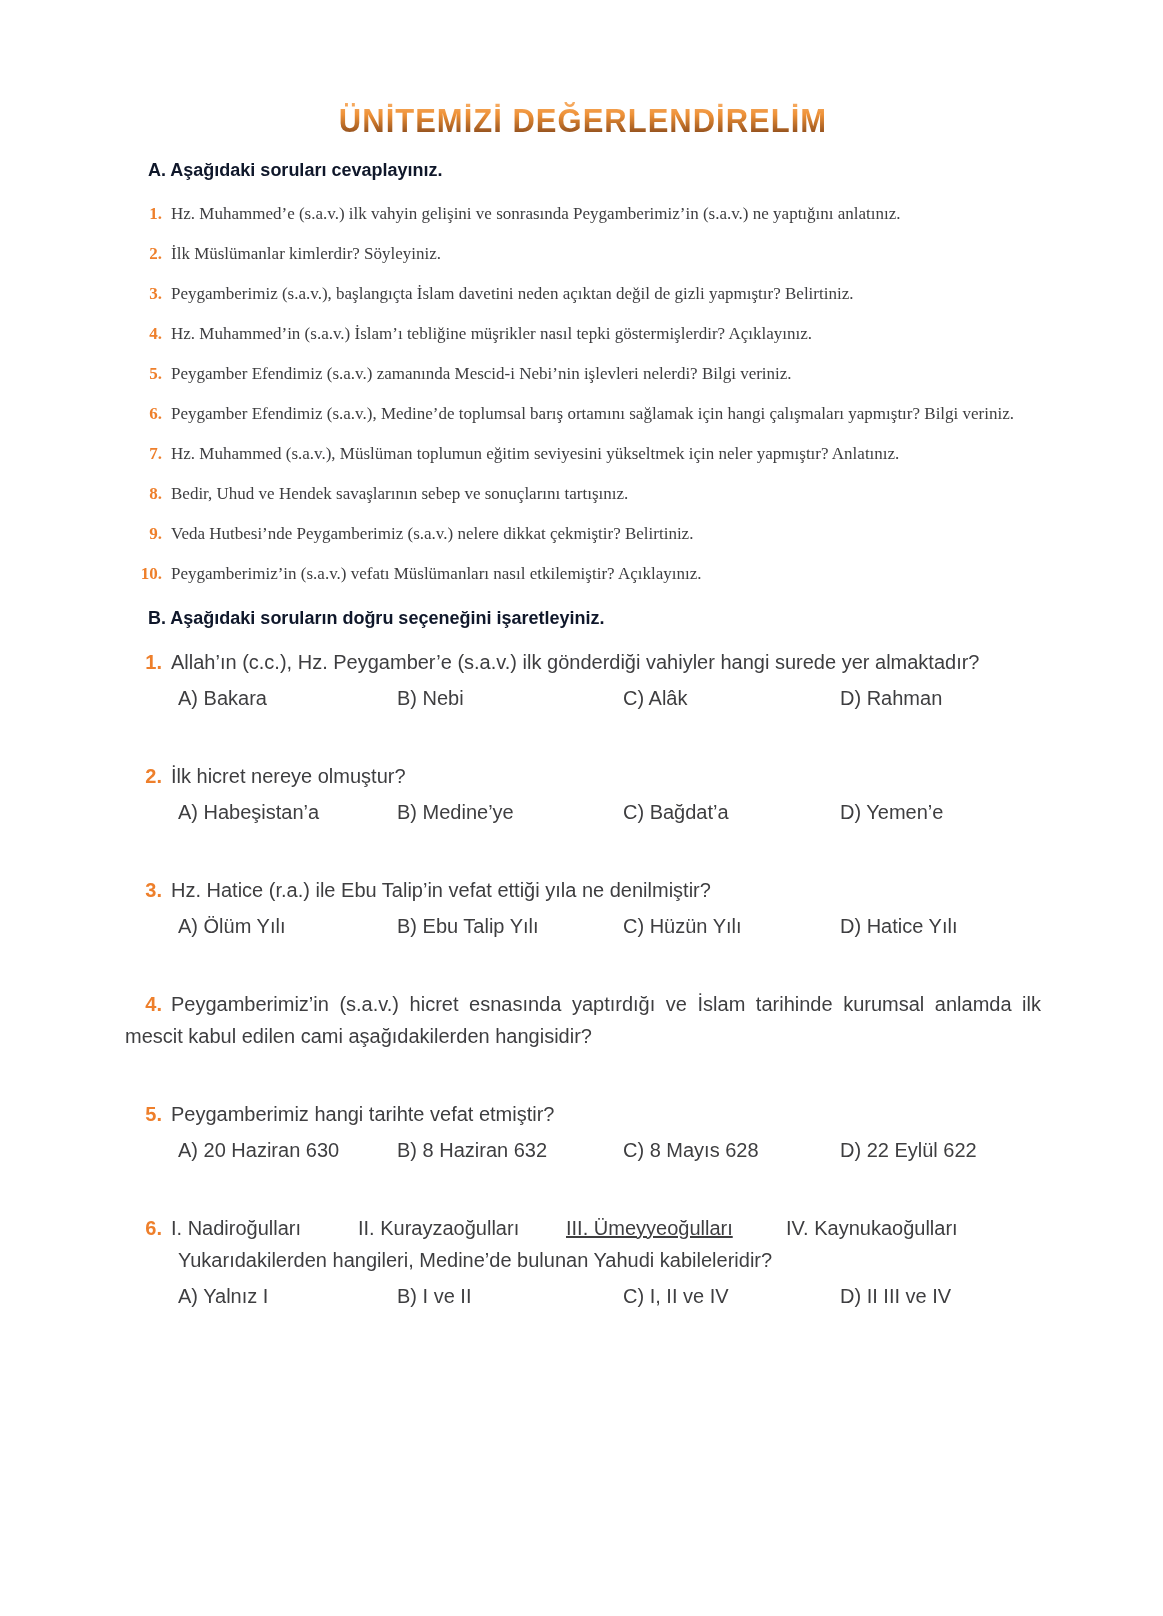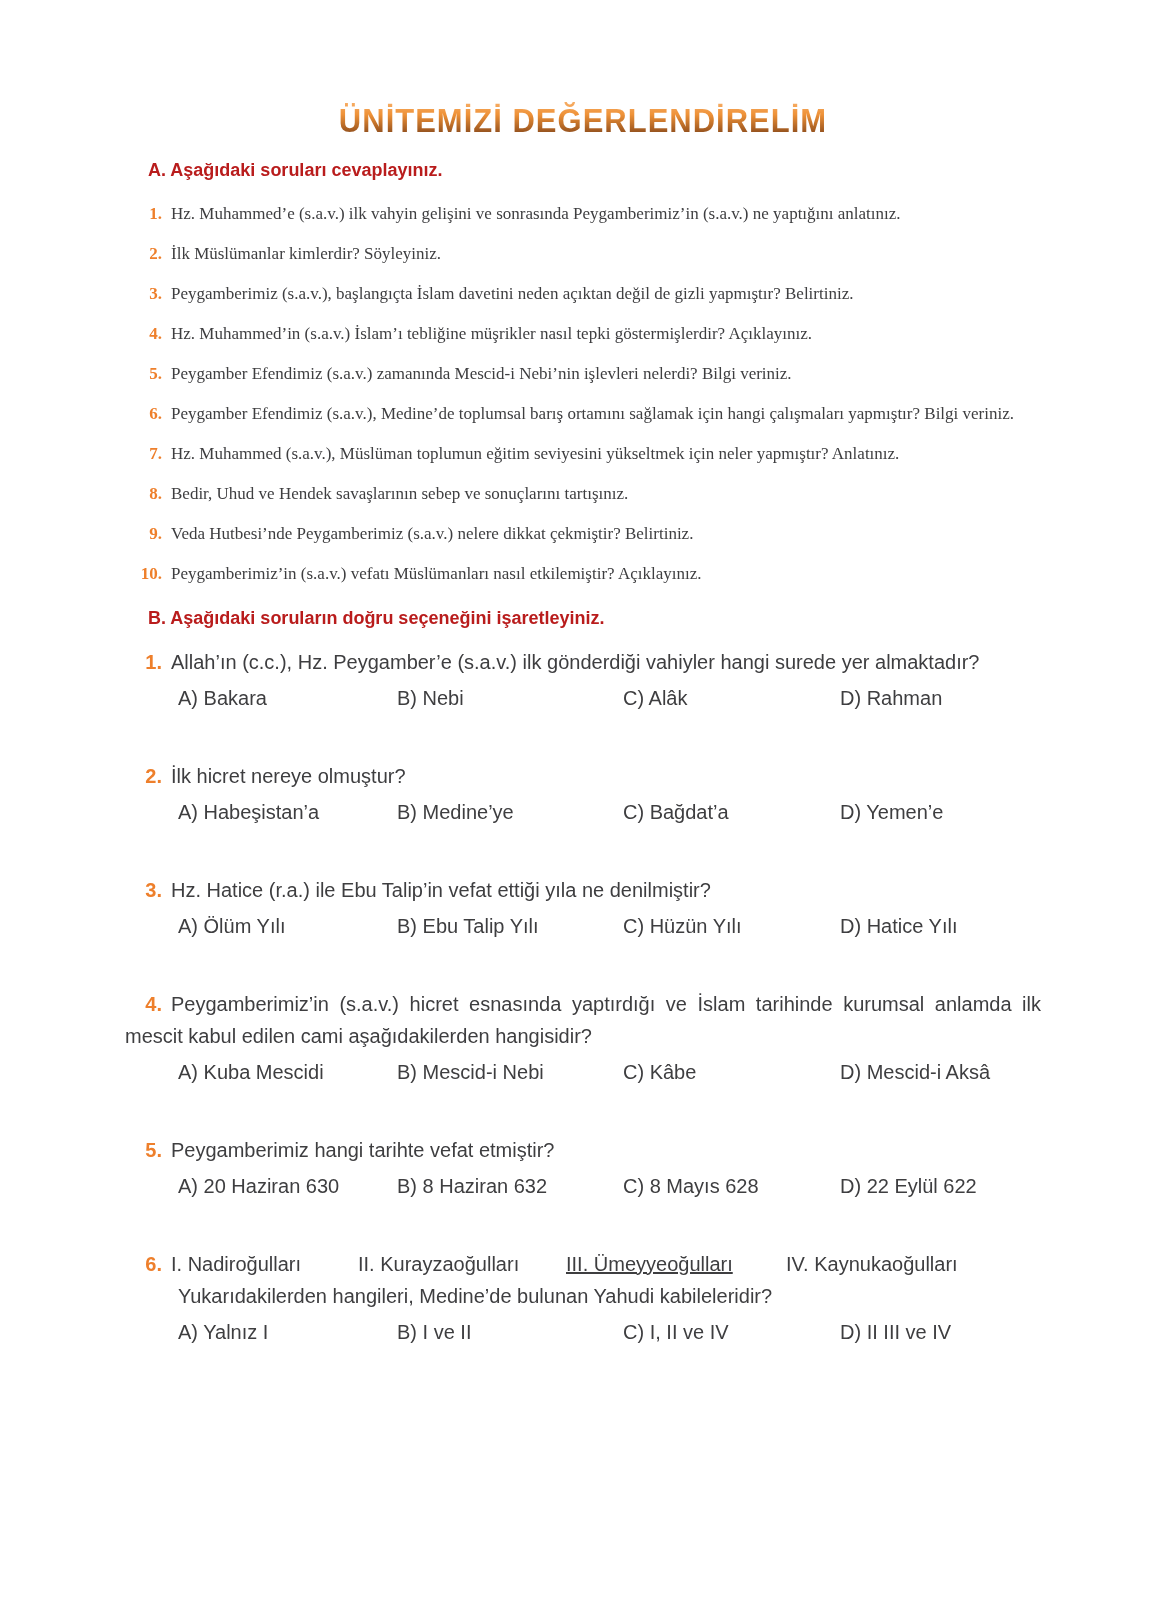"A. Aşağıdaki soruları cevaplayınız." .sec-heading { color: #b91c1c -> #0f172a }
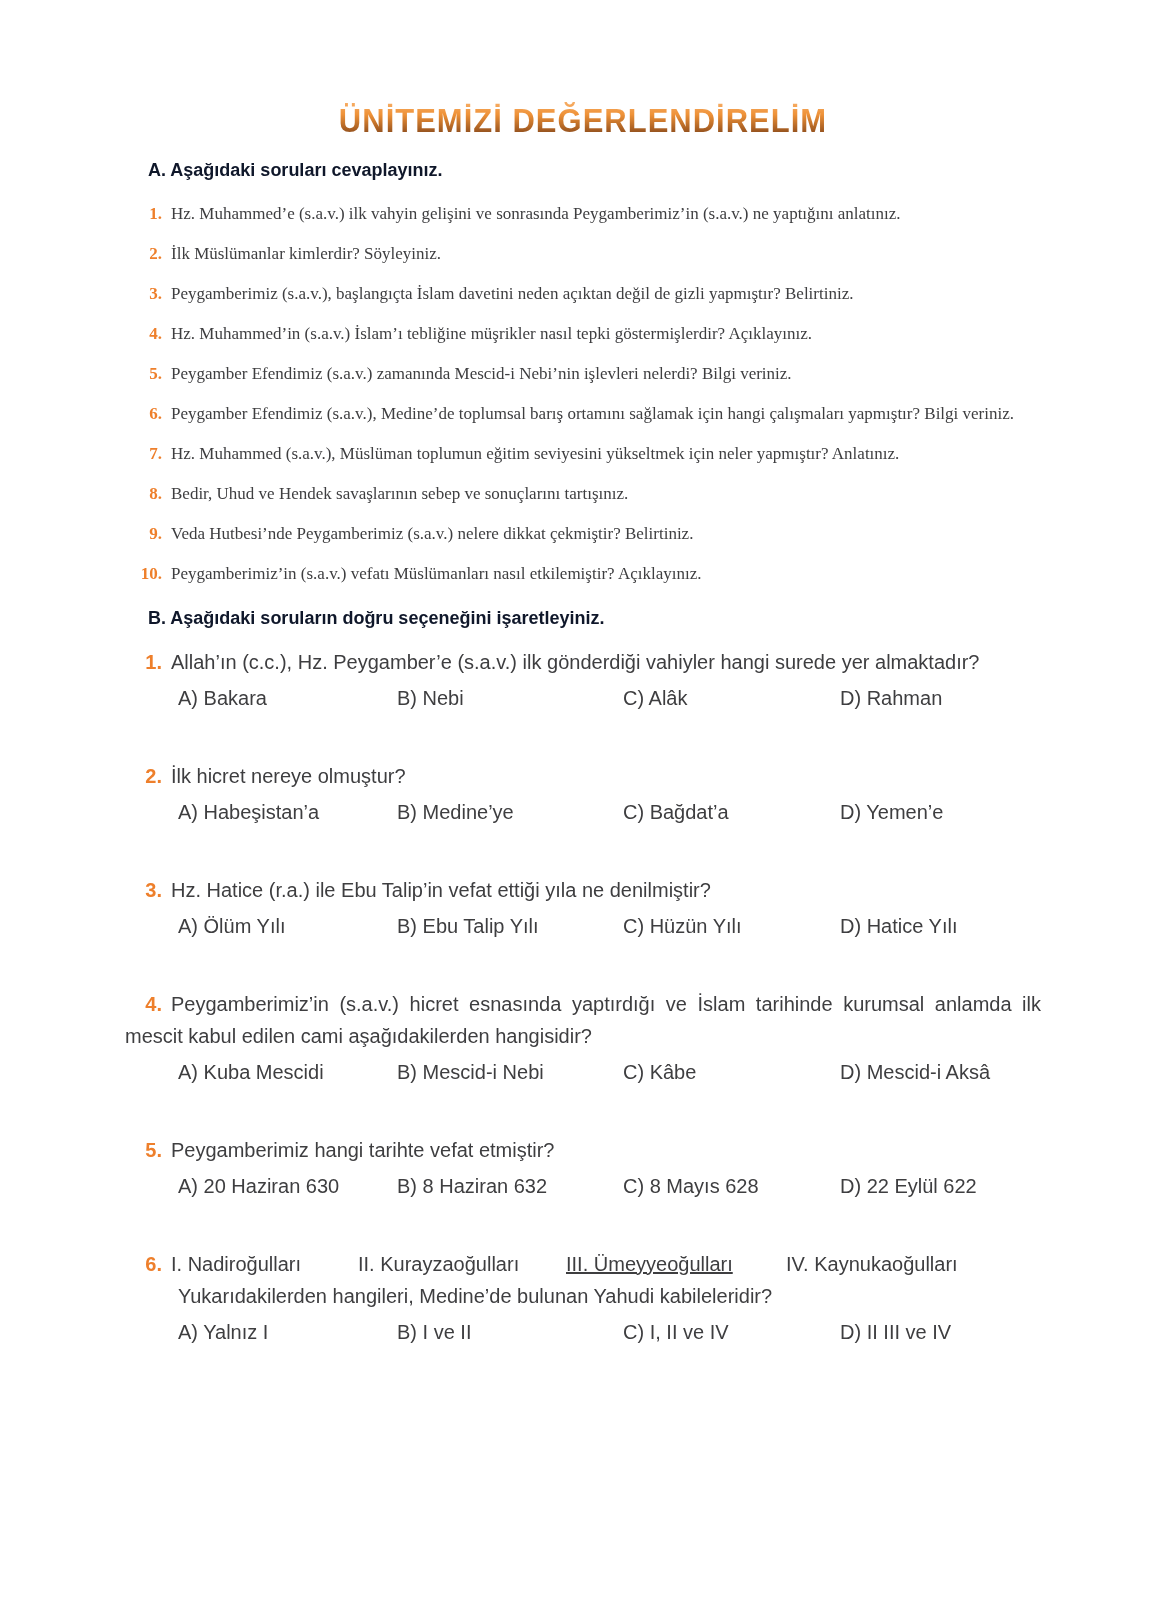"A) Kuba Mescidi" div.opts { html: <div> <span>A) Kuba Mescidi</span> <span>B) Mescid-i Nebi</span> <span>C) Kâbe</span> <span>D) Mescid-i Aksâ</span> </div> -> none }
